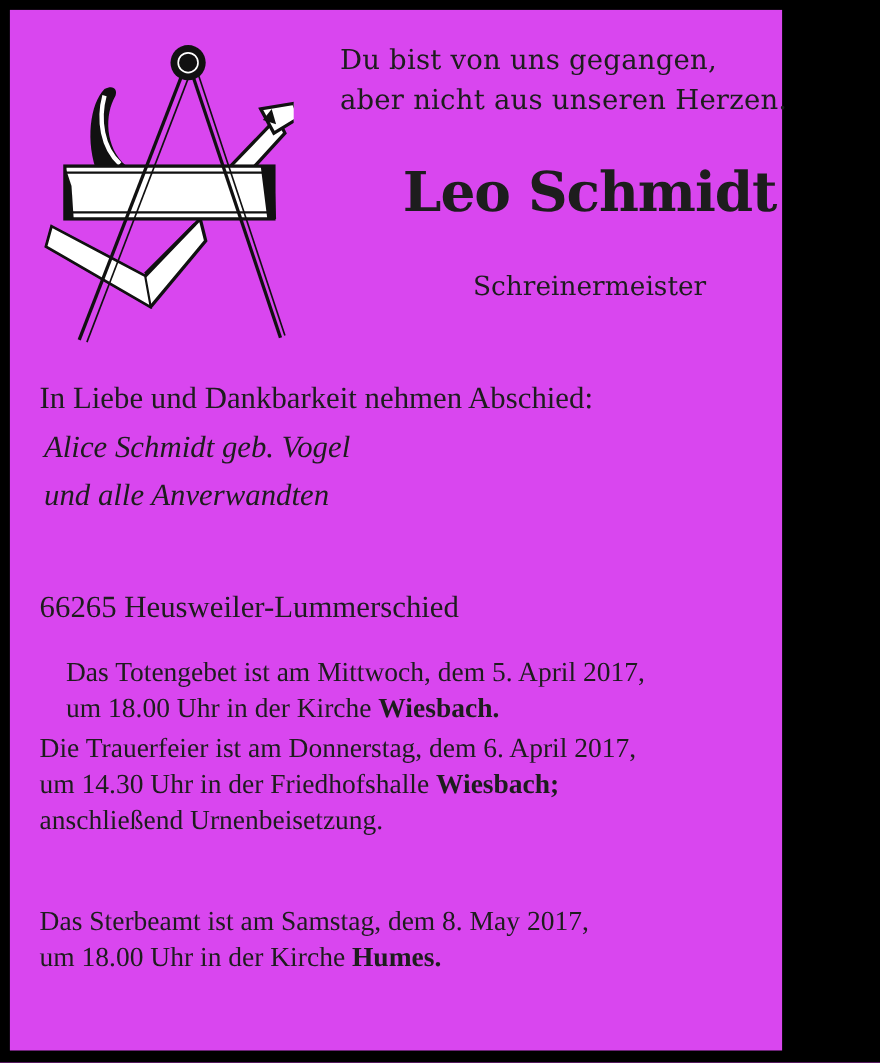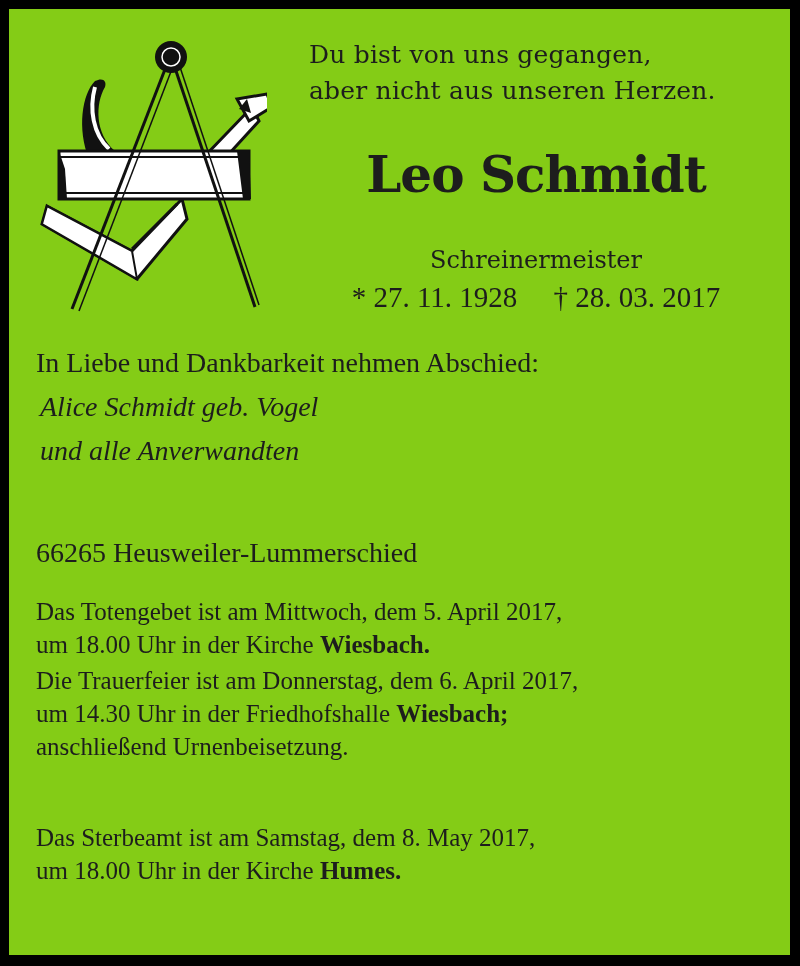"Du bist von uns gegangen," .card { background: #84cc16 -> #d946ef; width: 781px -> 702px }
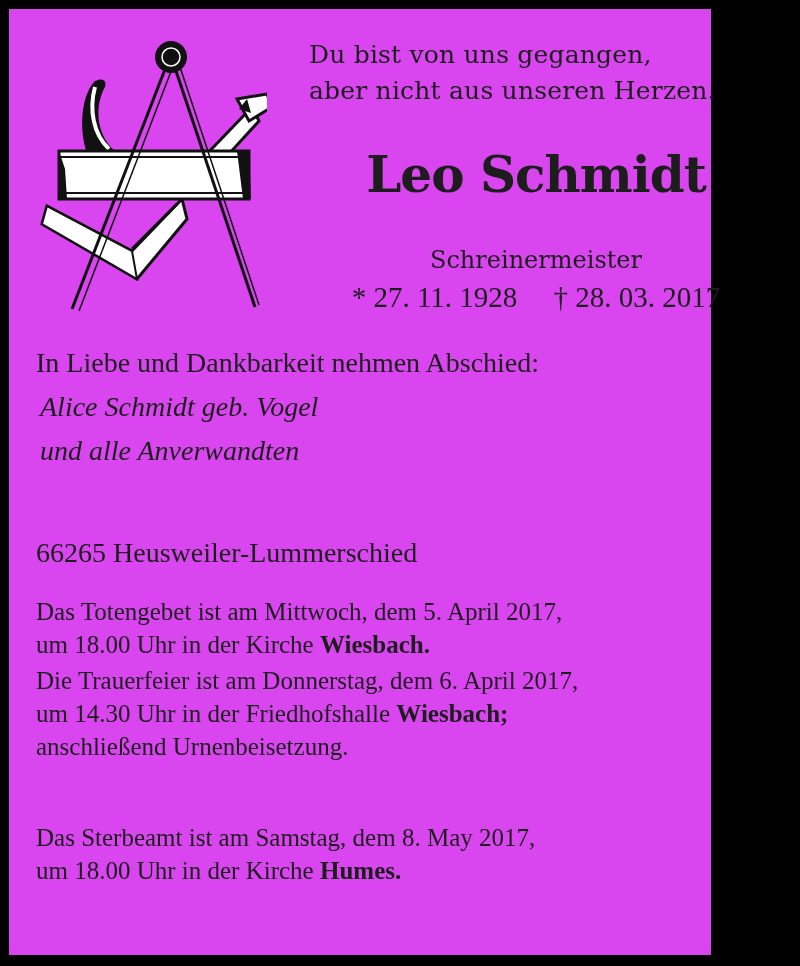"* 27. 11. 1928 †" div.dates { html: <div><span>* 27. 11. 1928</span> <span>† 28. 03. 2017</span></div> -> none }
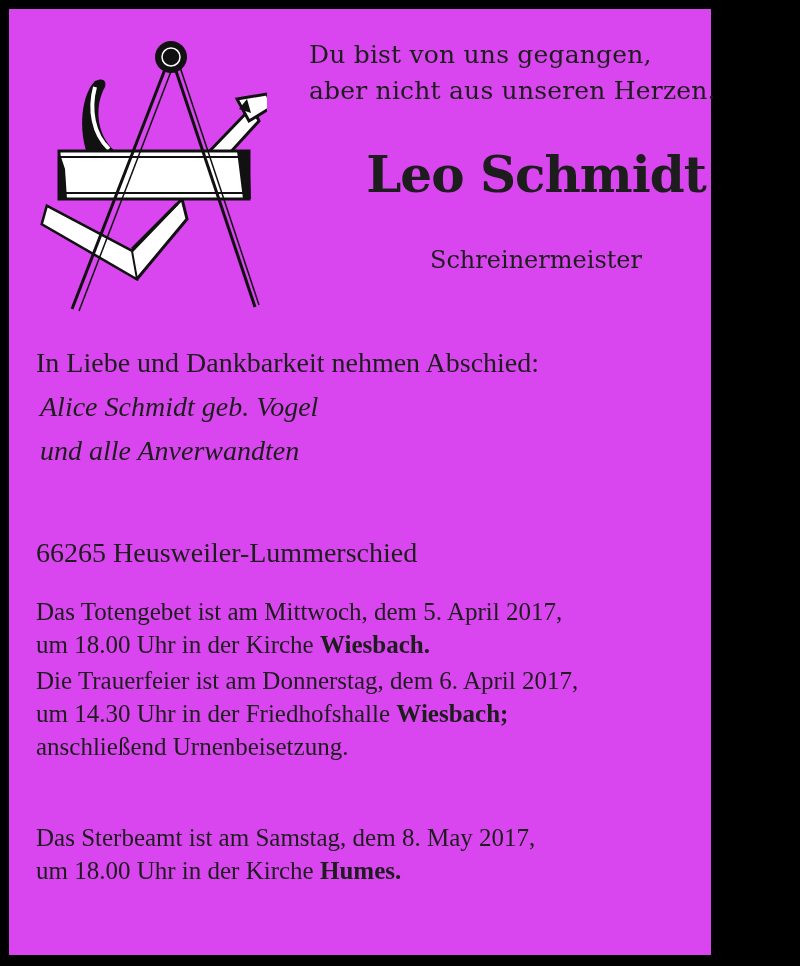"Das Totengebet ist am Mittwoch," .ev1 { margin-left: none -> 24px }
